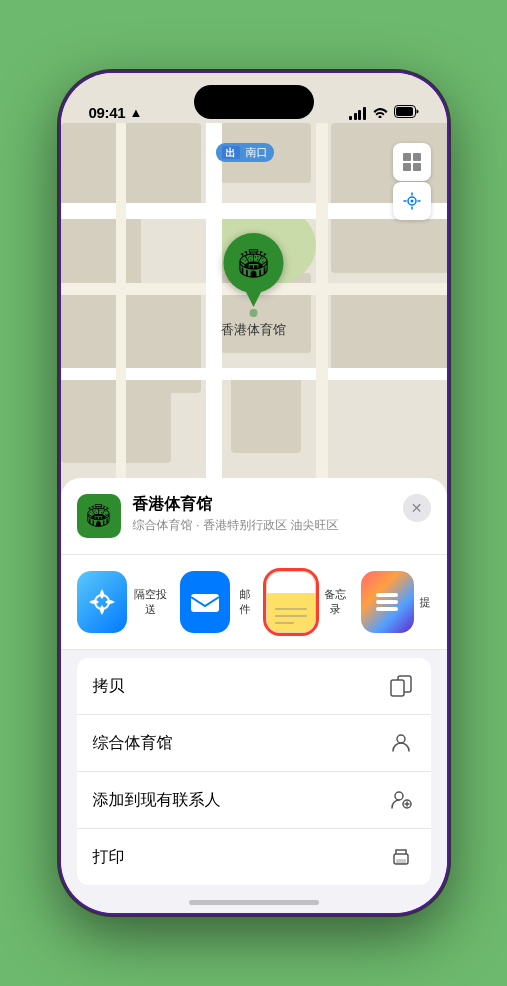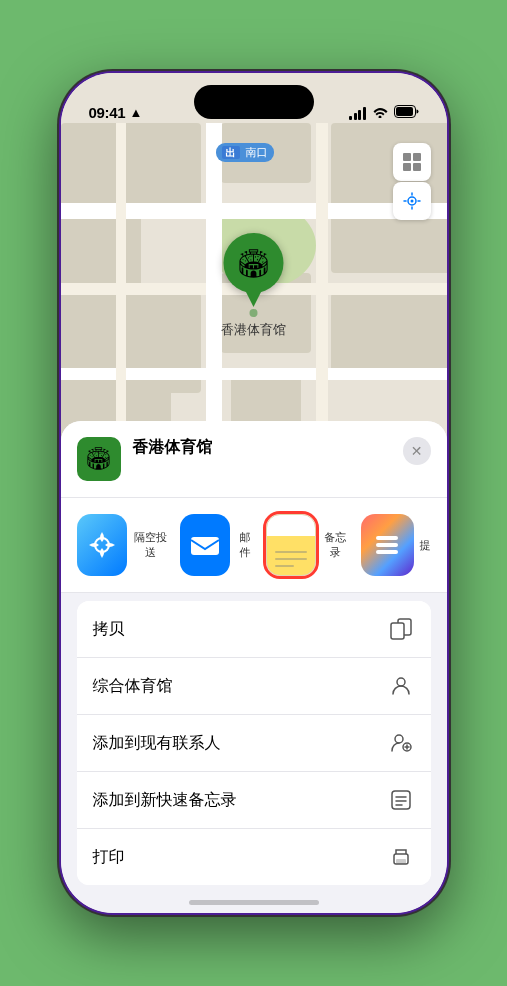"综合体育馆 · 香港特别行政区 油尖旺区" div.venue-subtitle { html: none -> <div>综合体育馆 · 香港特别行政区 油尖旺区</div> }
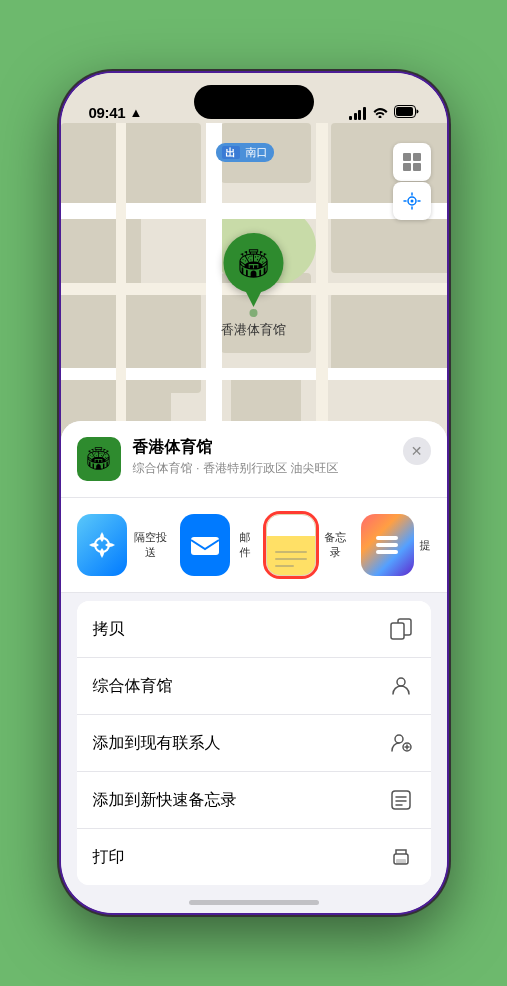"添加到新快速备忘录" div.action-item { html: <div> <span>添加到新快速备忘录</span> <div> <svg> <rect></rect> <line></line> <line></line> <line></line> </svg> </div> </div> -> none }
